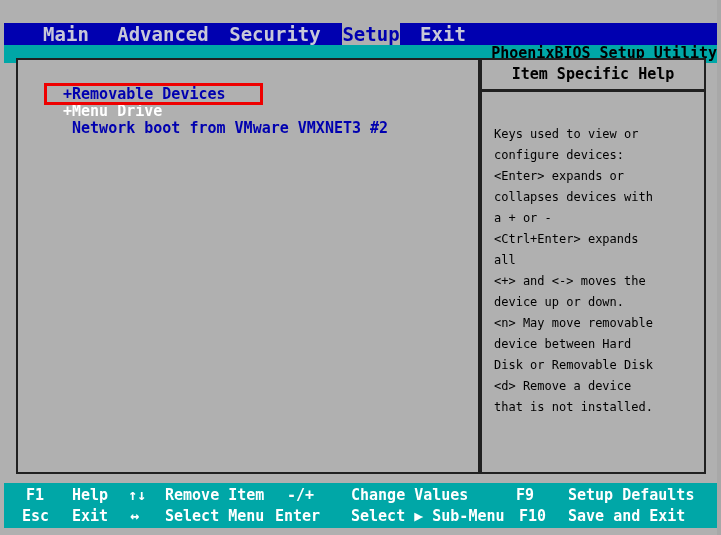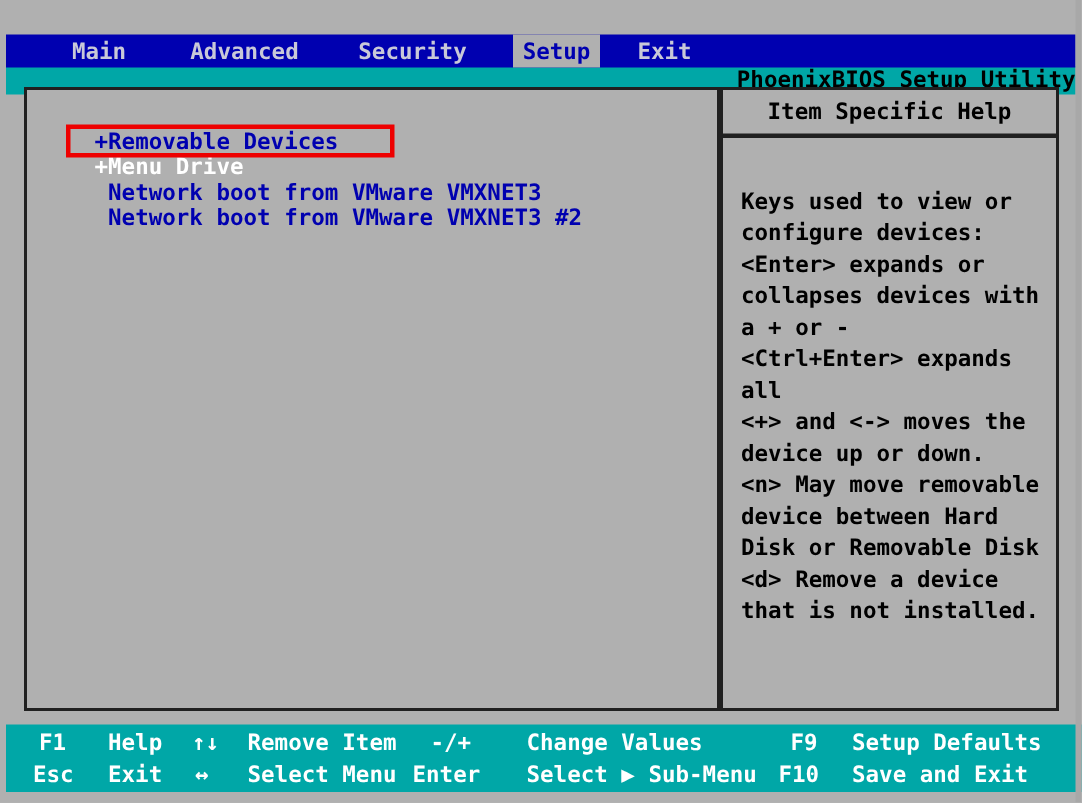"Main" .menu-item { font-size: 15px -> 19px }
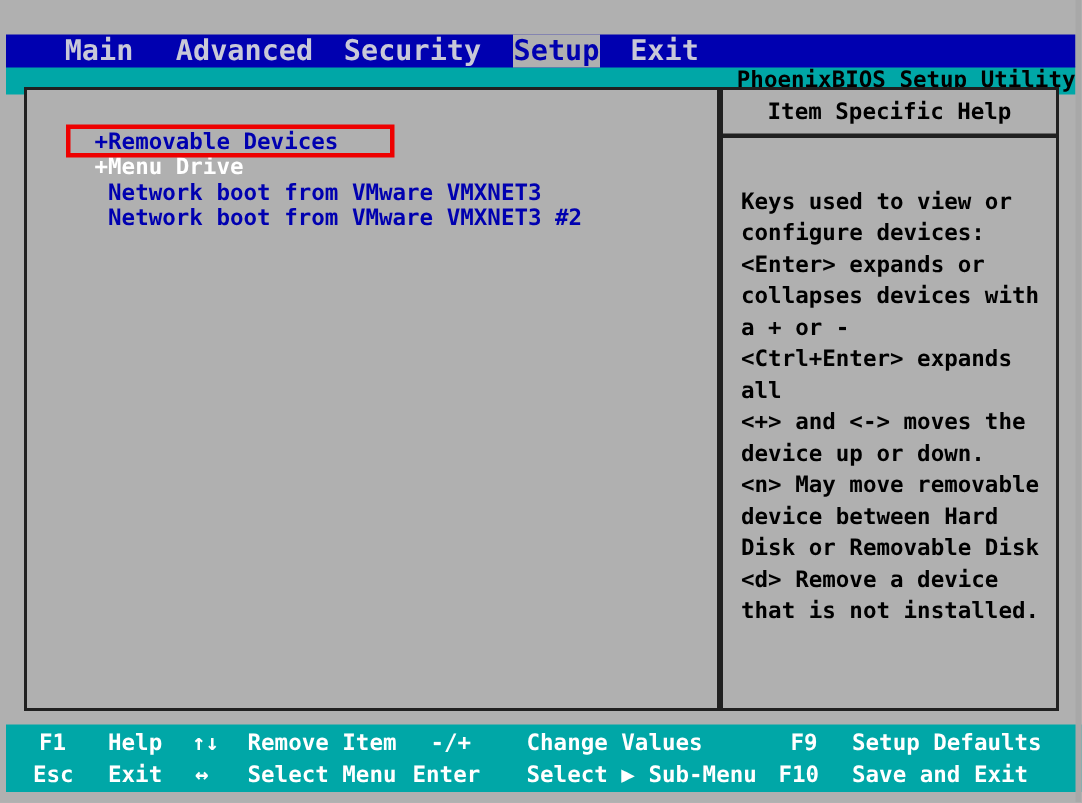"Network boot from VMware VMXNET3" div.boot-row { html: <div><span> </span><span>Network boot from VMware VMXNET3</span></div> -> none }
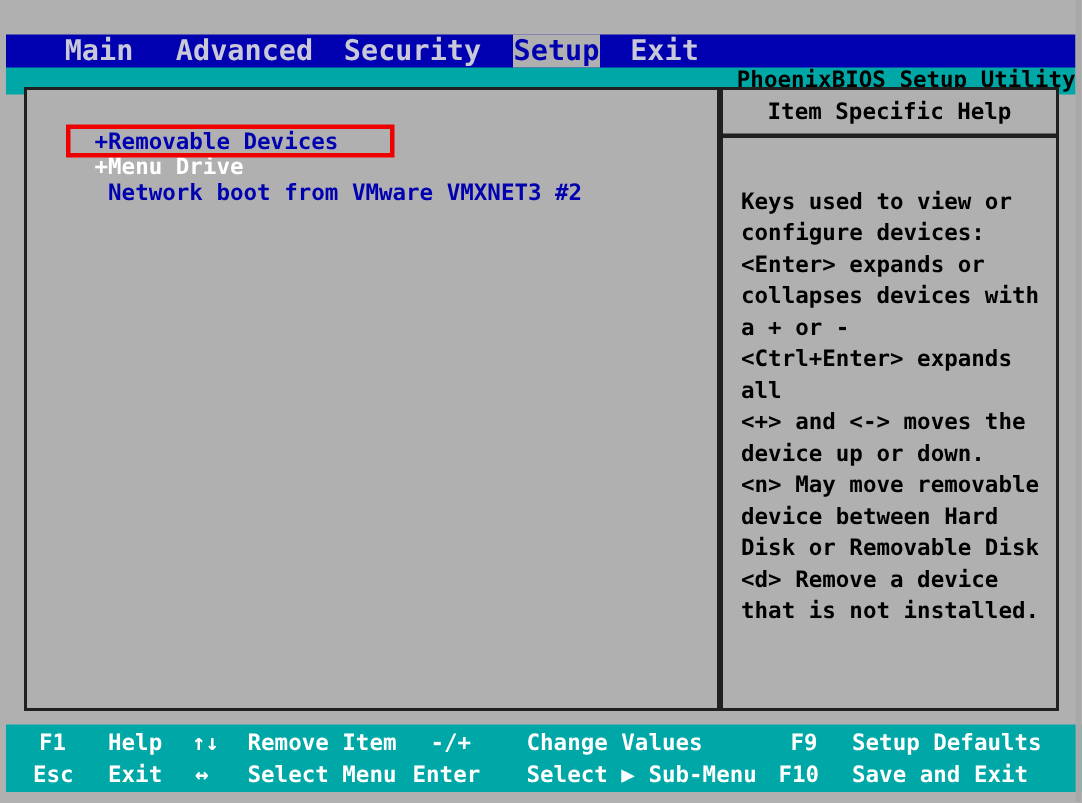"Keys used to view or" #help-text { font-size: 15px -> 12px; font-weight: bold -> normal }
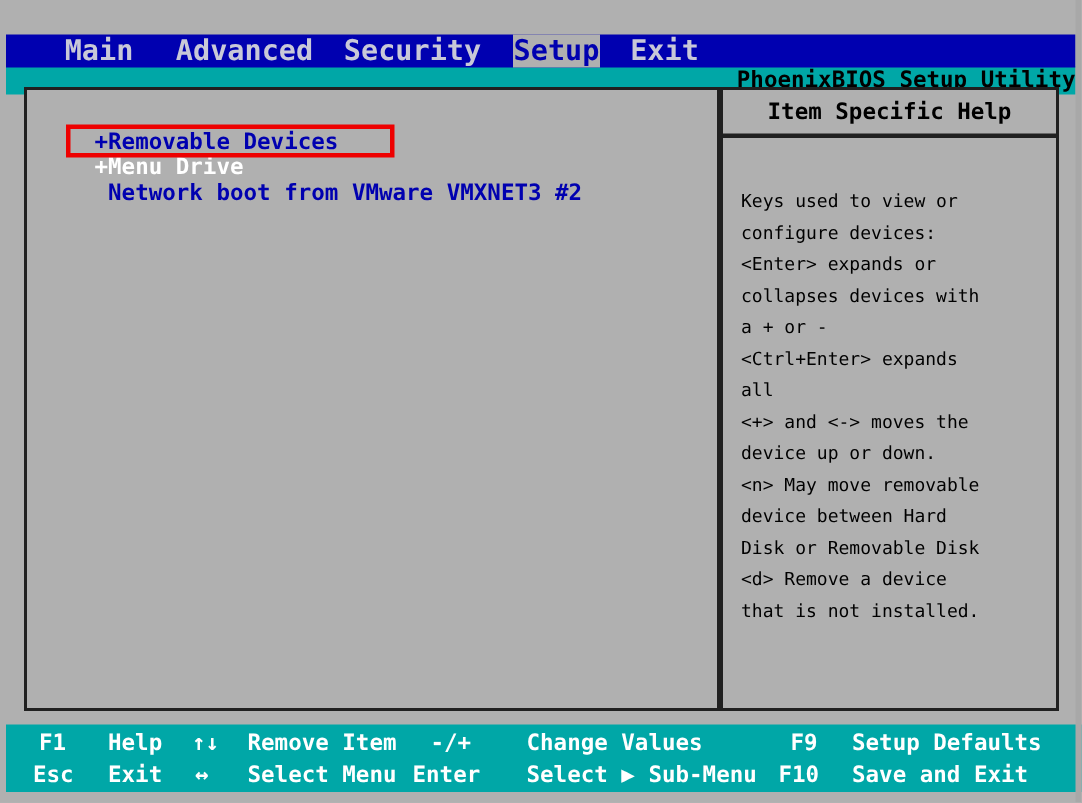"F9" div.key-cell { left: 523px -> 512px }
